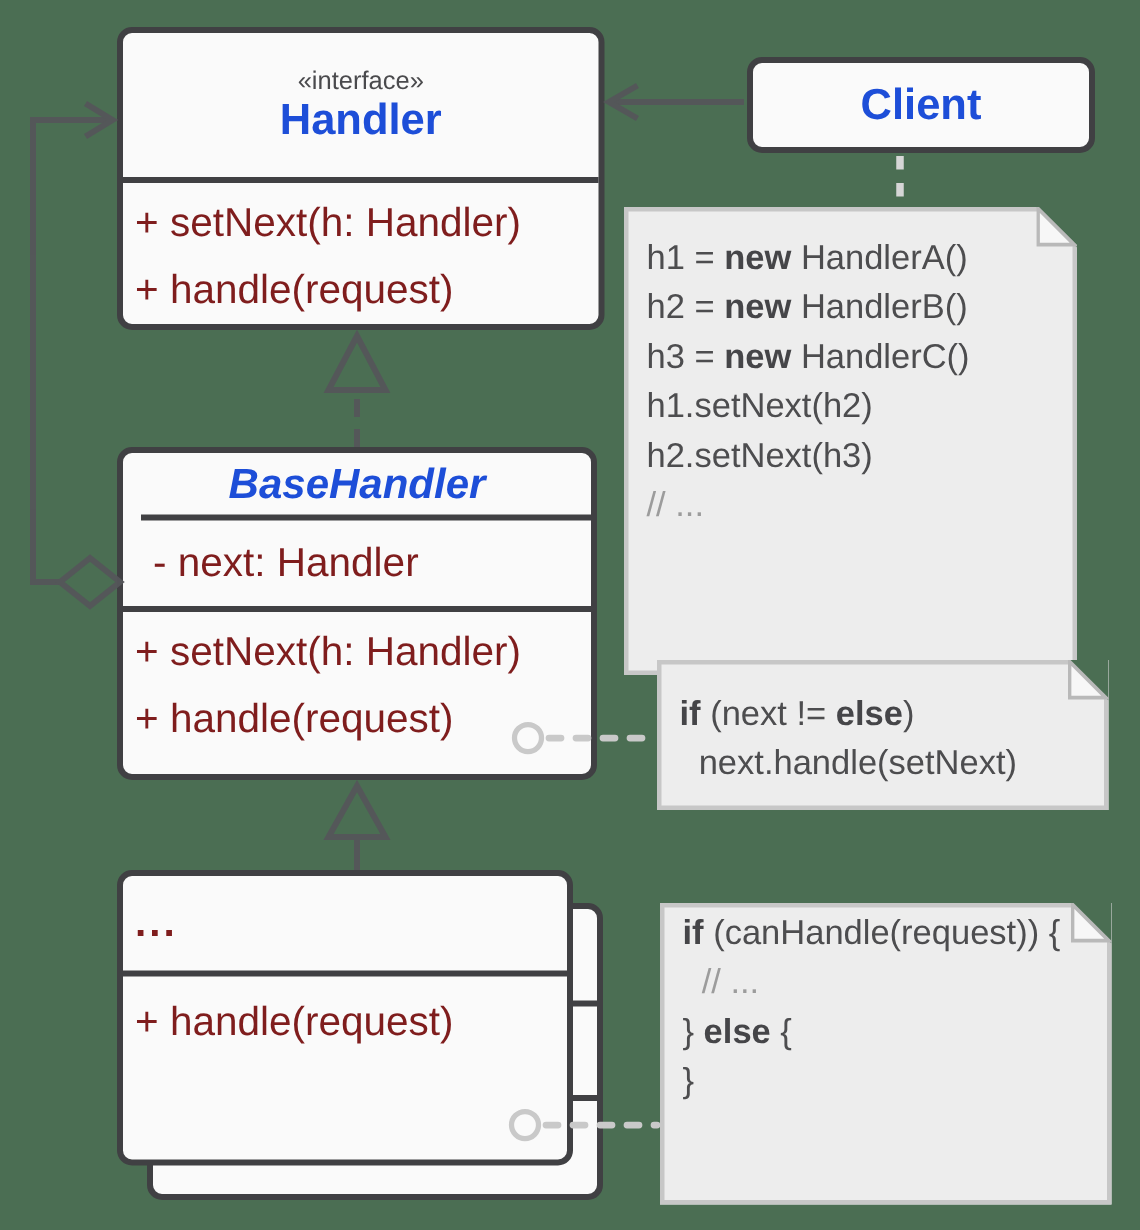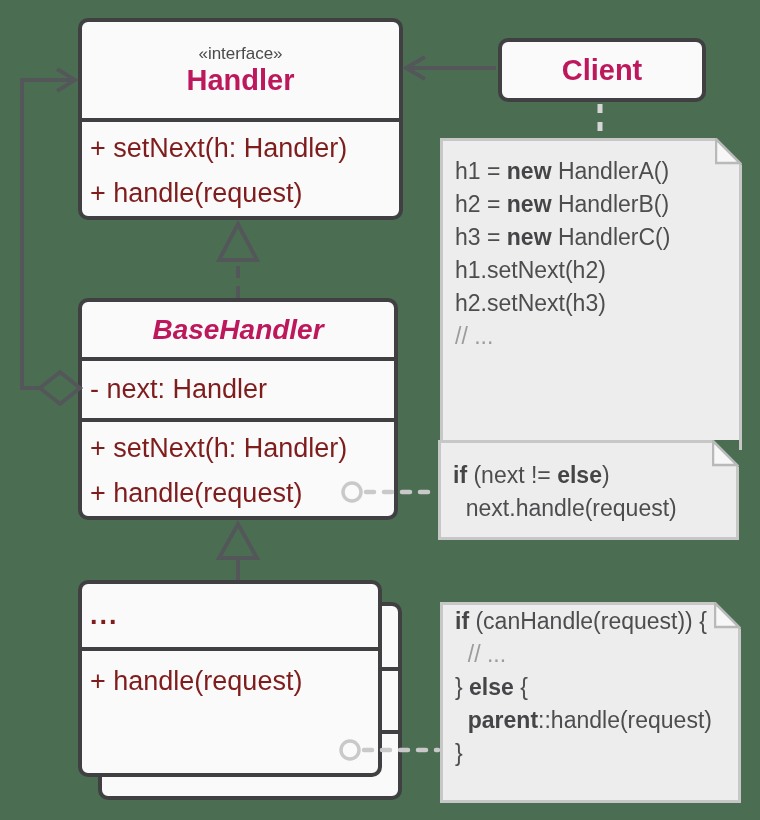"Handler" .class-name { color: #be185d -> #1d4ed8 }
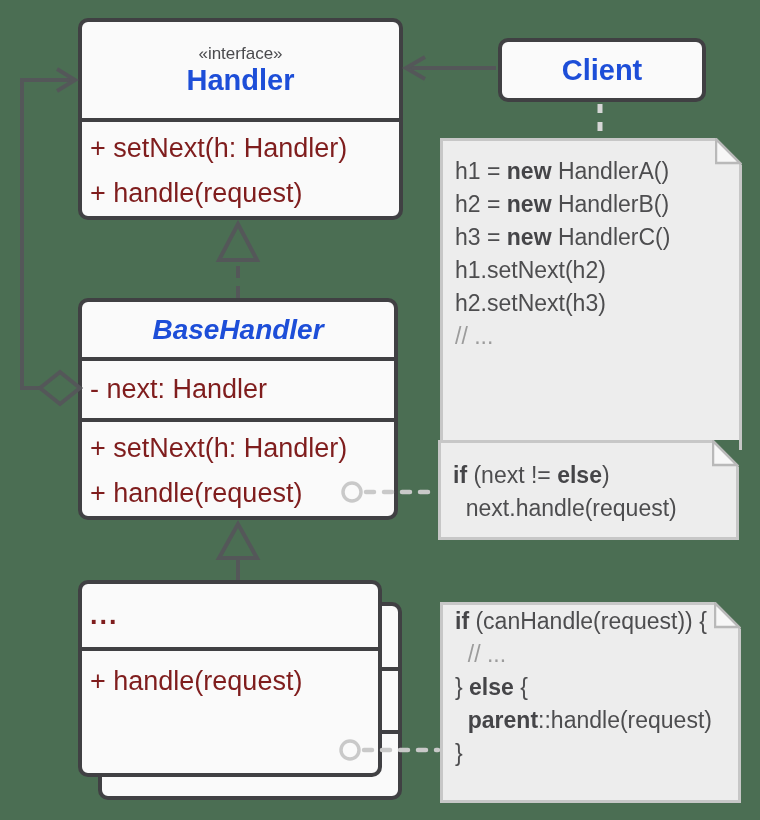"Client" div.uml-box { width: 208px -> 232px }
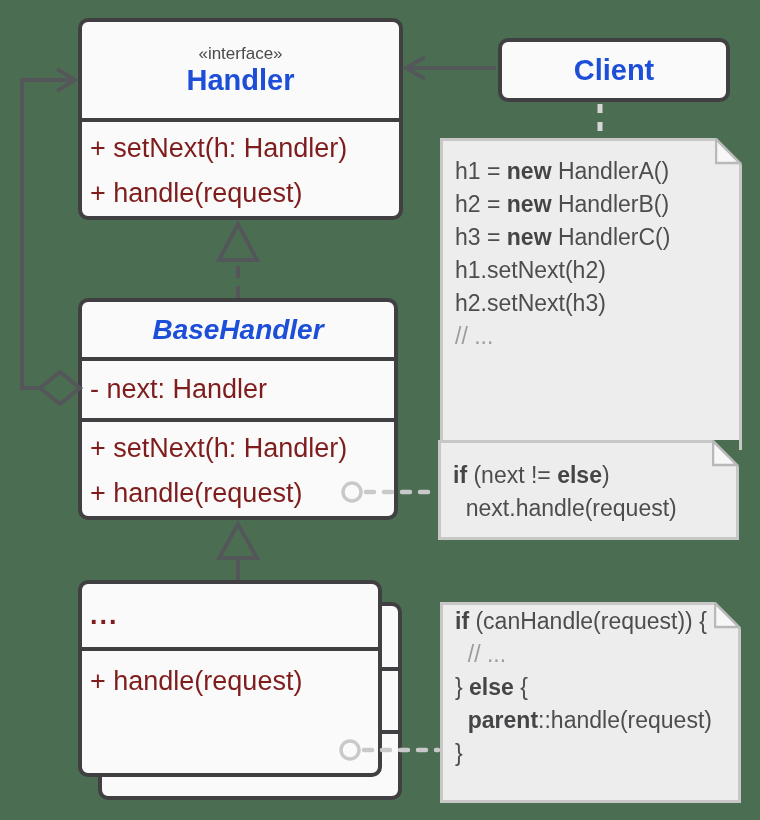"h1 = new HandlerA()" div.note { left: 440px -> 416px }
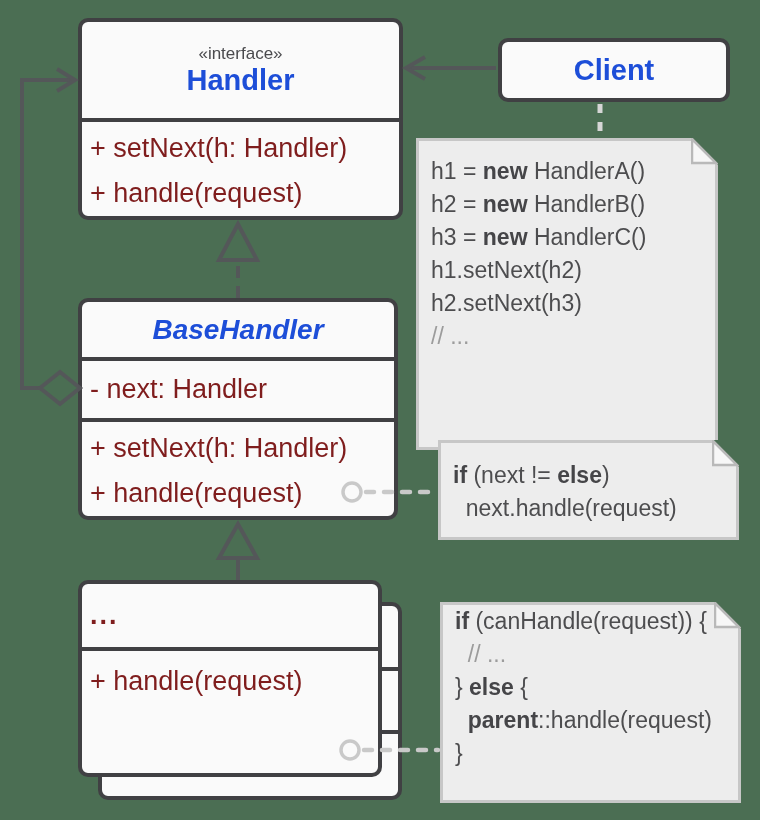"BaseHandler" div.compartment { height: 55px -> 41px }
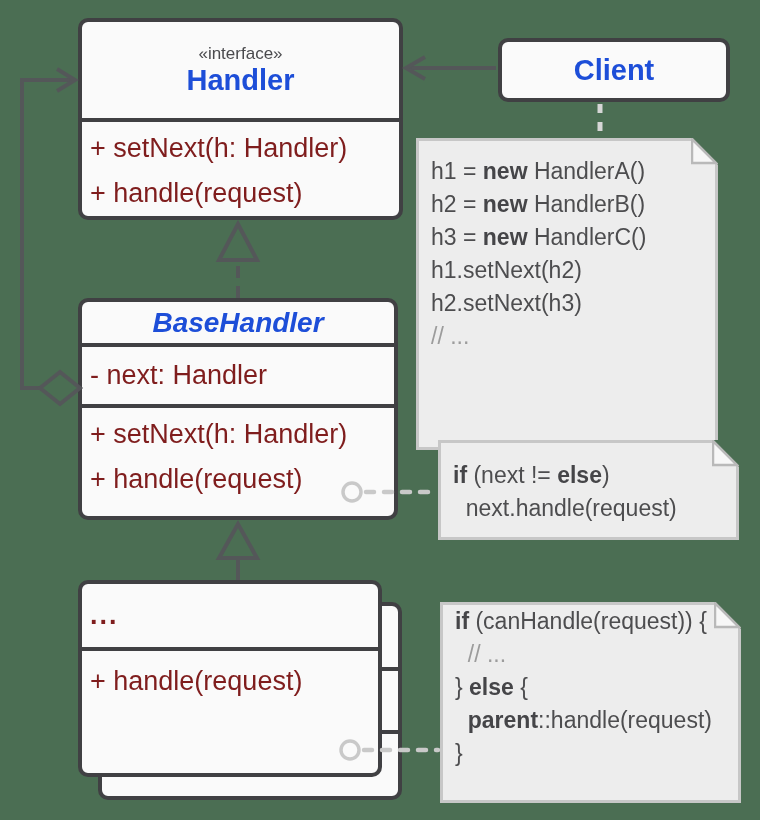"- next: Handler" div.compartment { margin-left: none -> 12px }
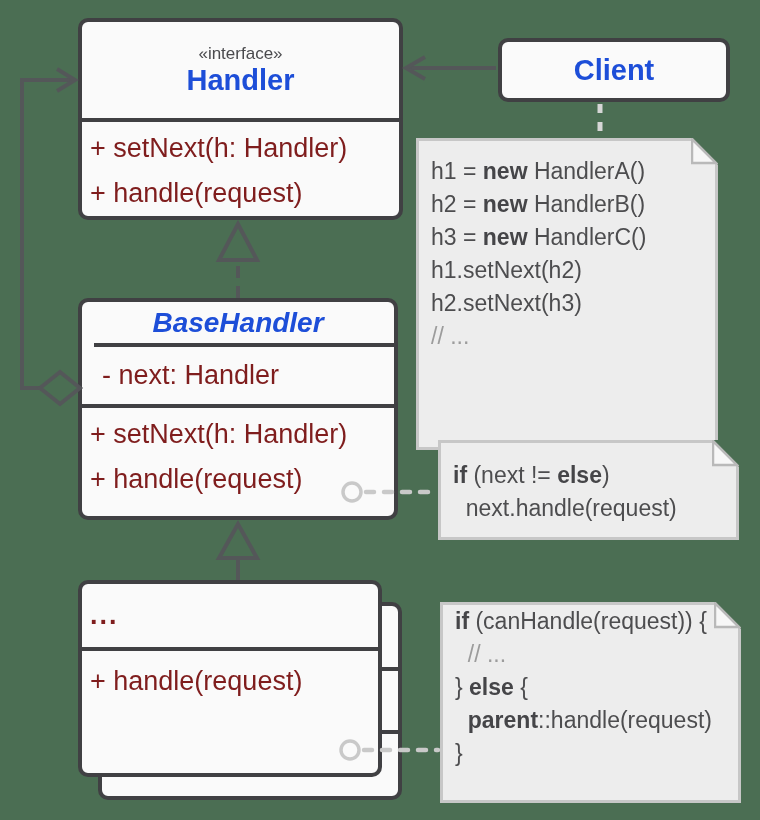"next.handle(request)" span { text: request -> setNext }
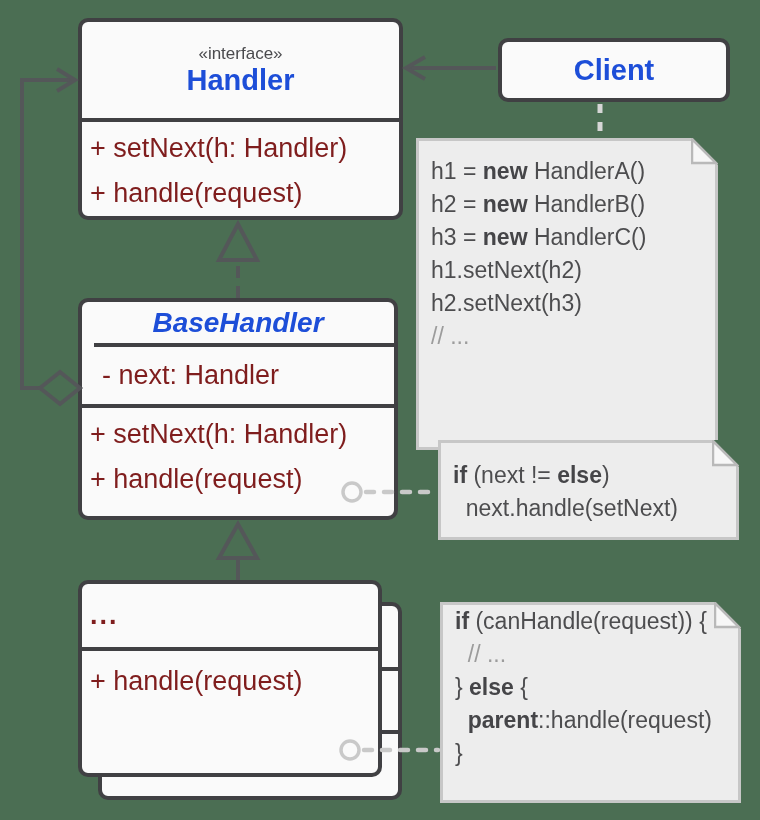"parent::handle(request)" div.note-line { html: <div><span> </span><span>parent</span><span>::handle(request)</span></div> -> none }
